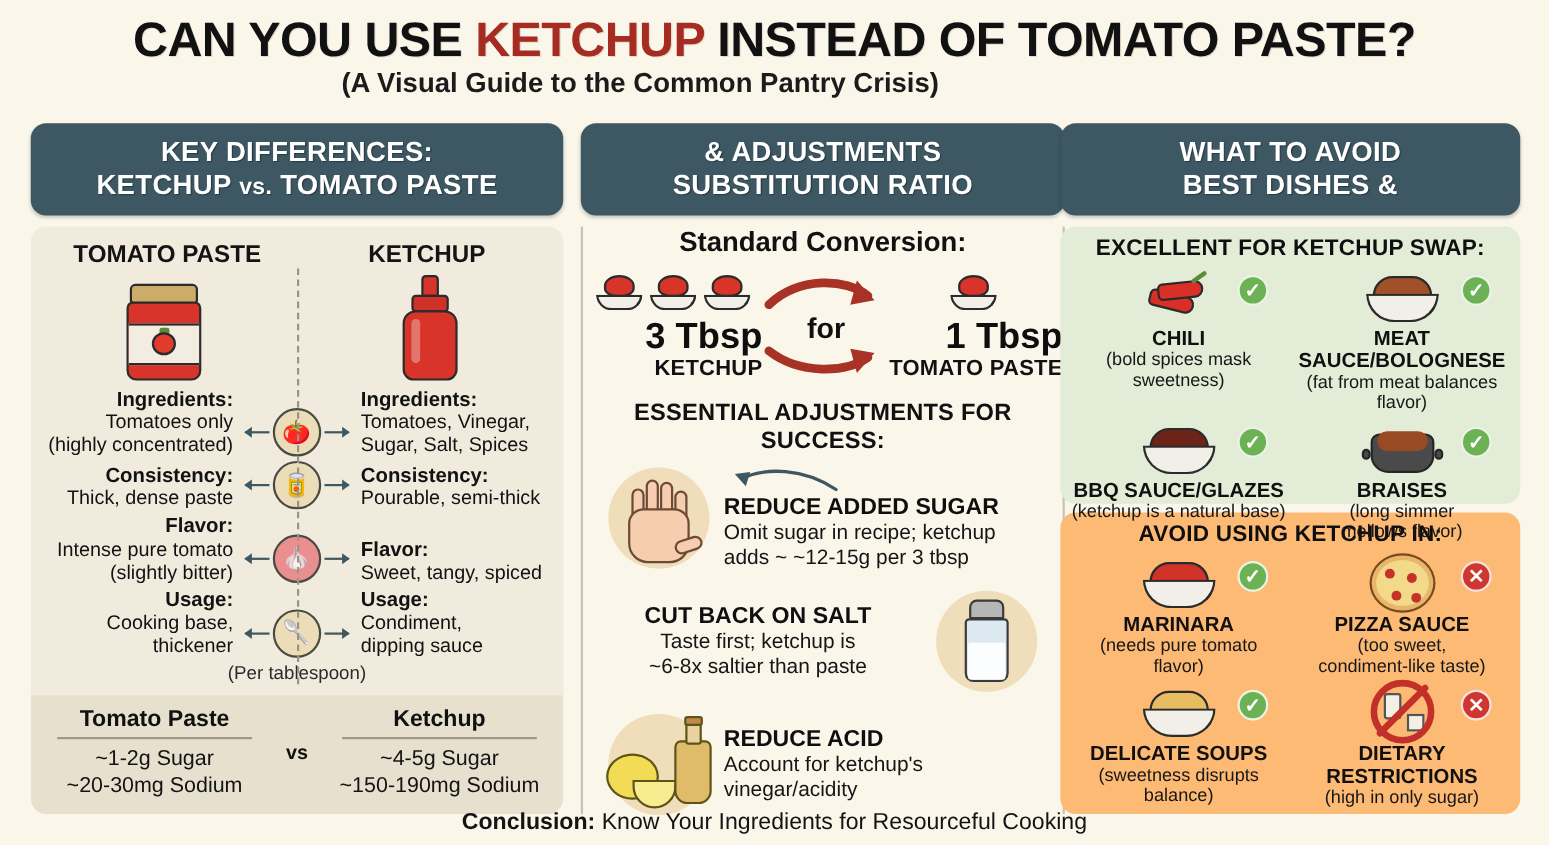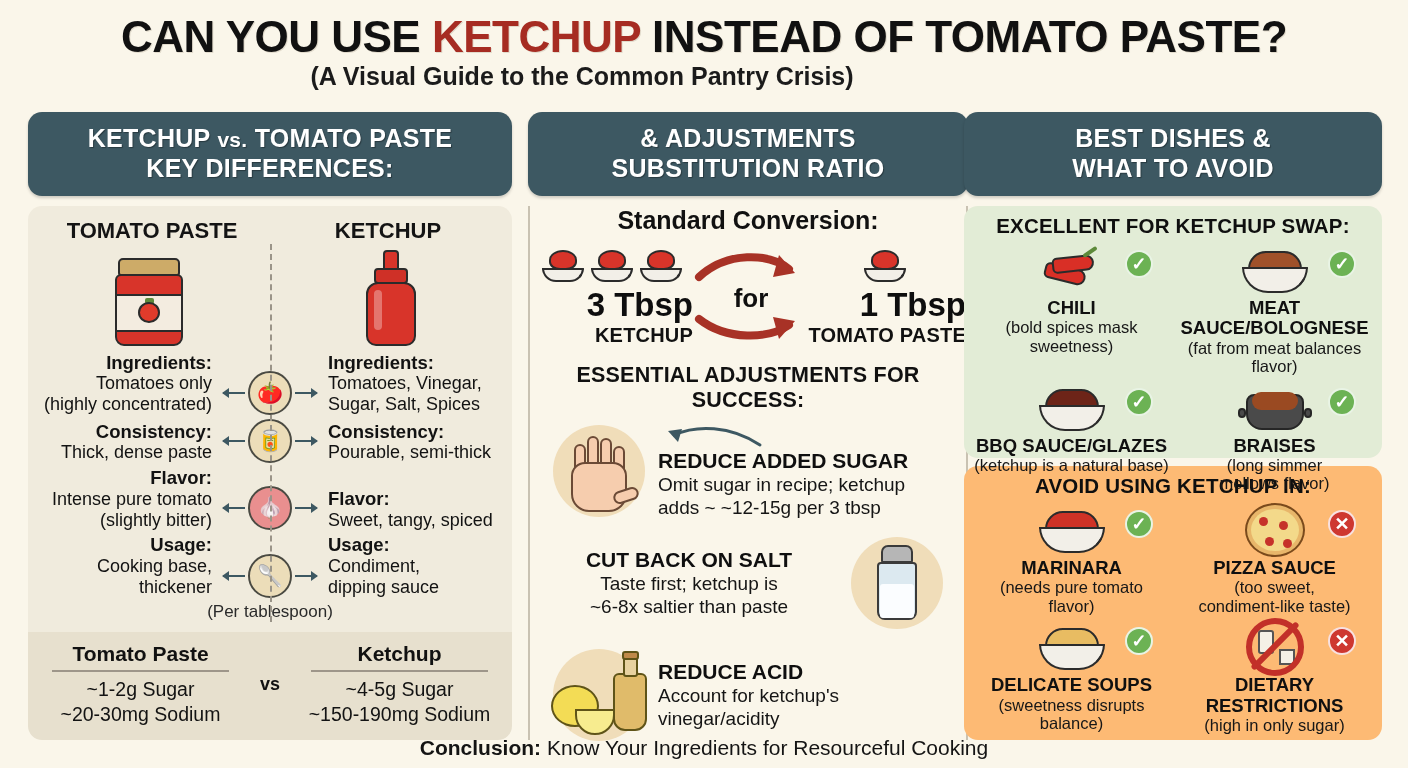"KETCHUP vs. TOMATO PASTE" div { order: before "KEY DIFFERENCES:" -> after "KEY DIFFERENCES:" }
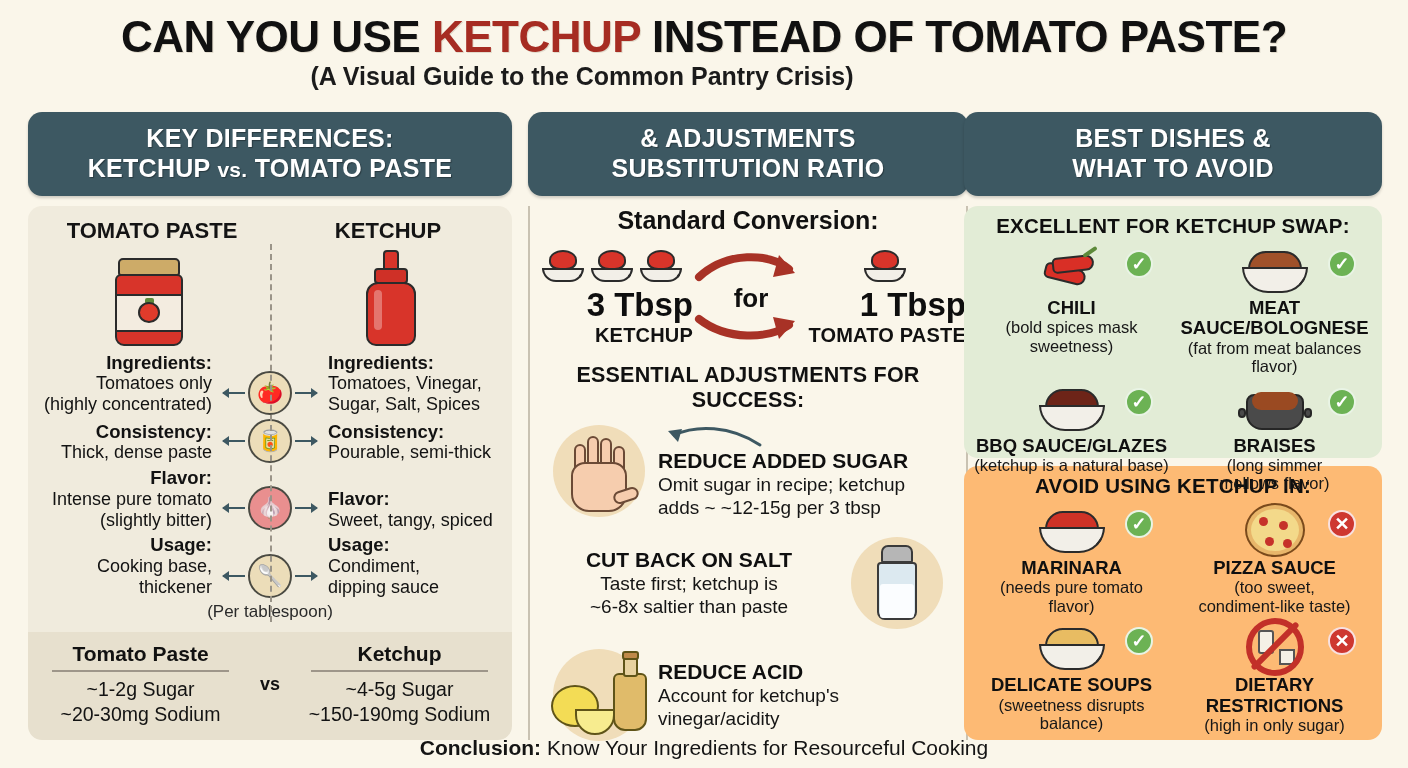"BEST DISHES &" div { order: before "WHAT TO AVOID" -> after "WHAT TO AVOID" }
